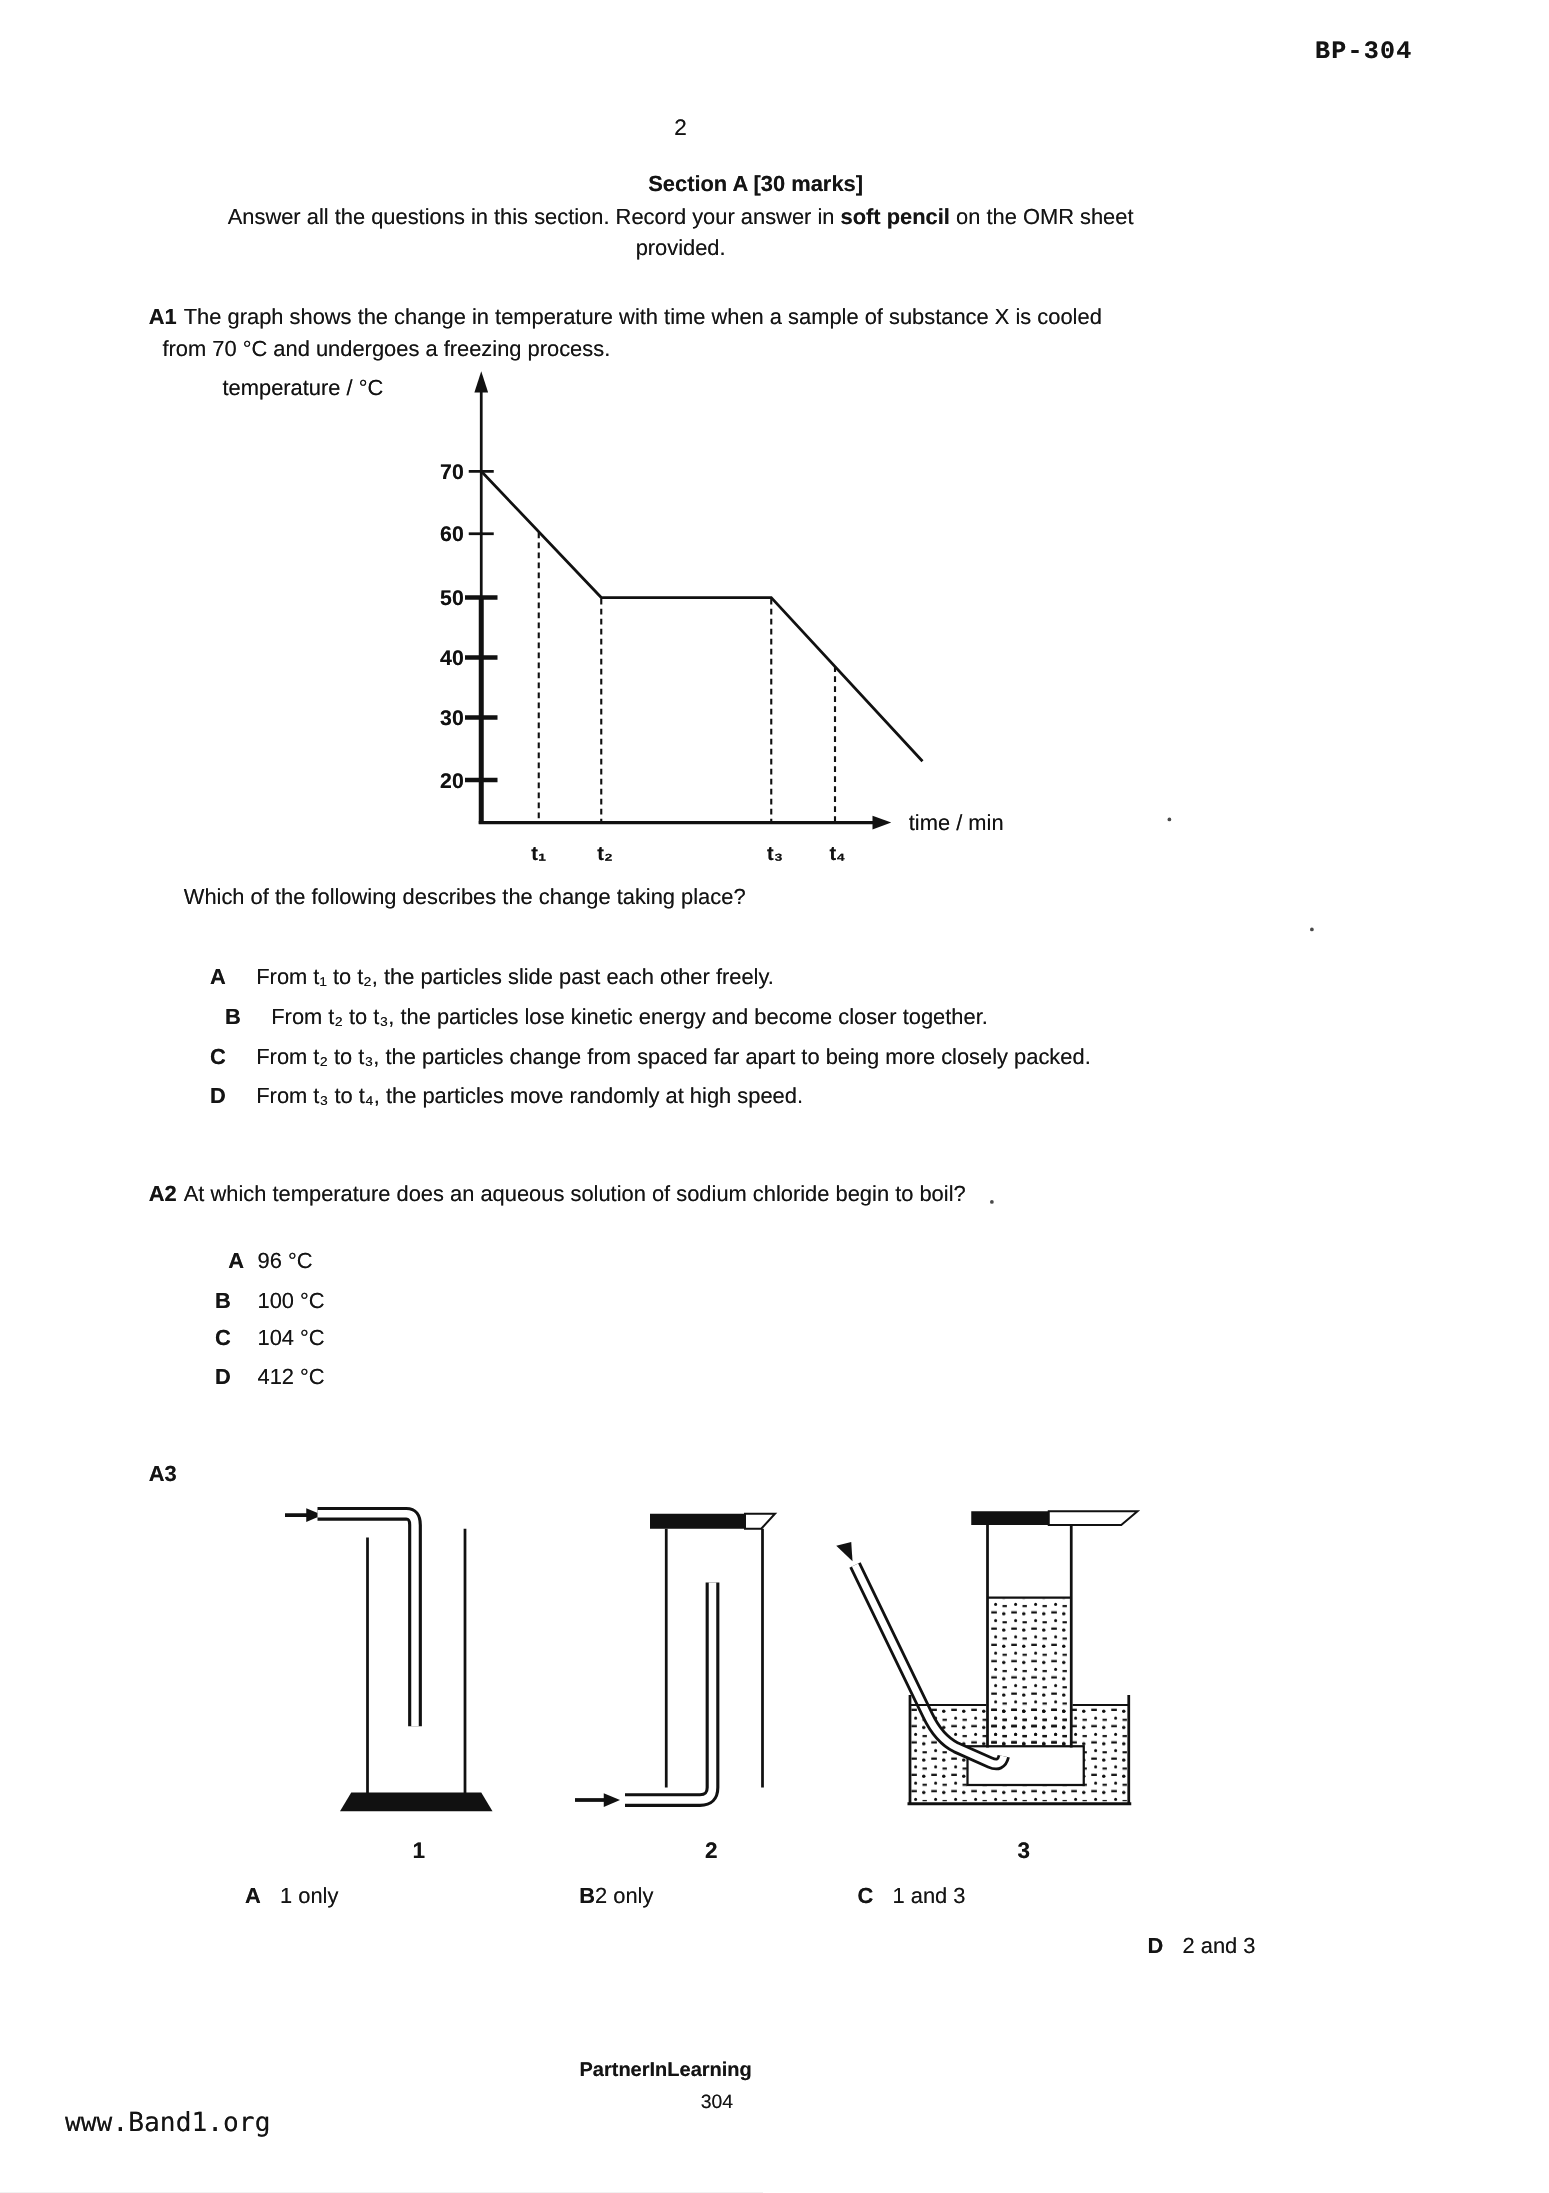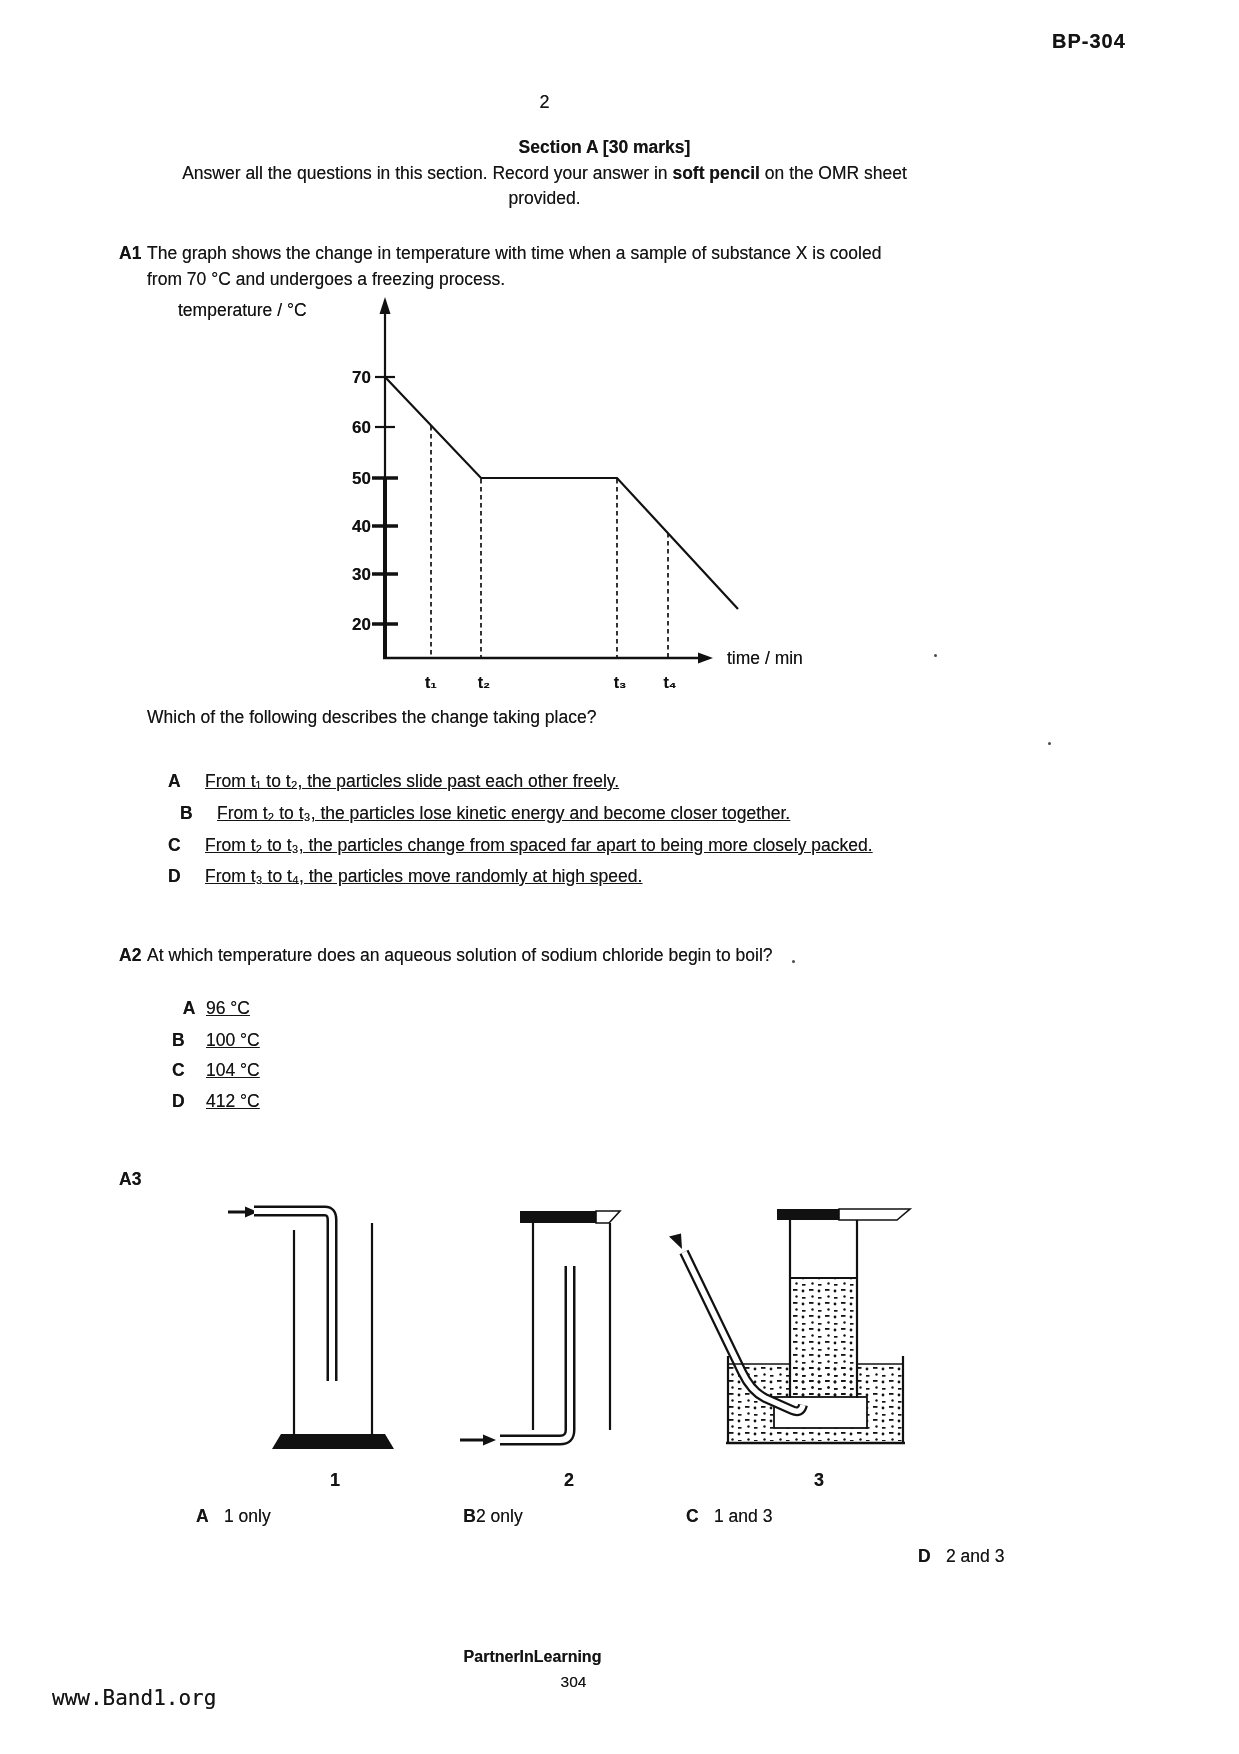"BP-304" div.abs { font-family: none -> Liberation Mono, monospace }
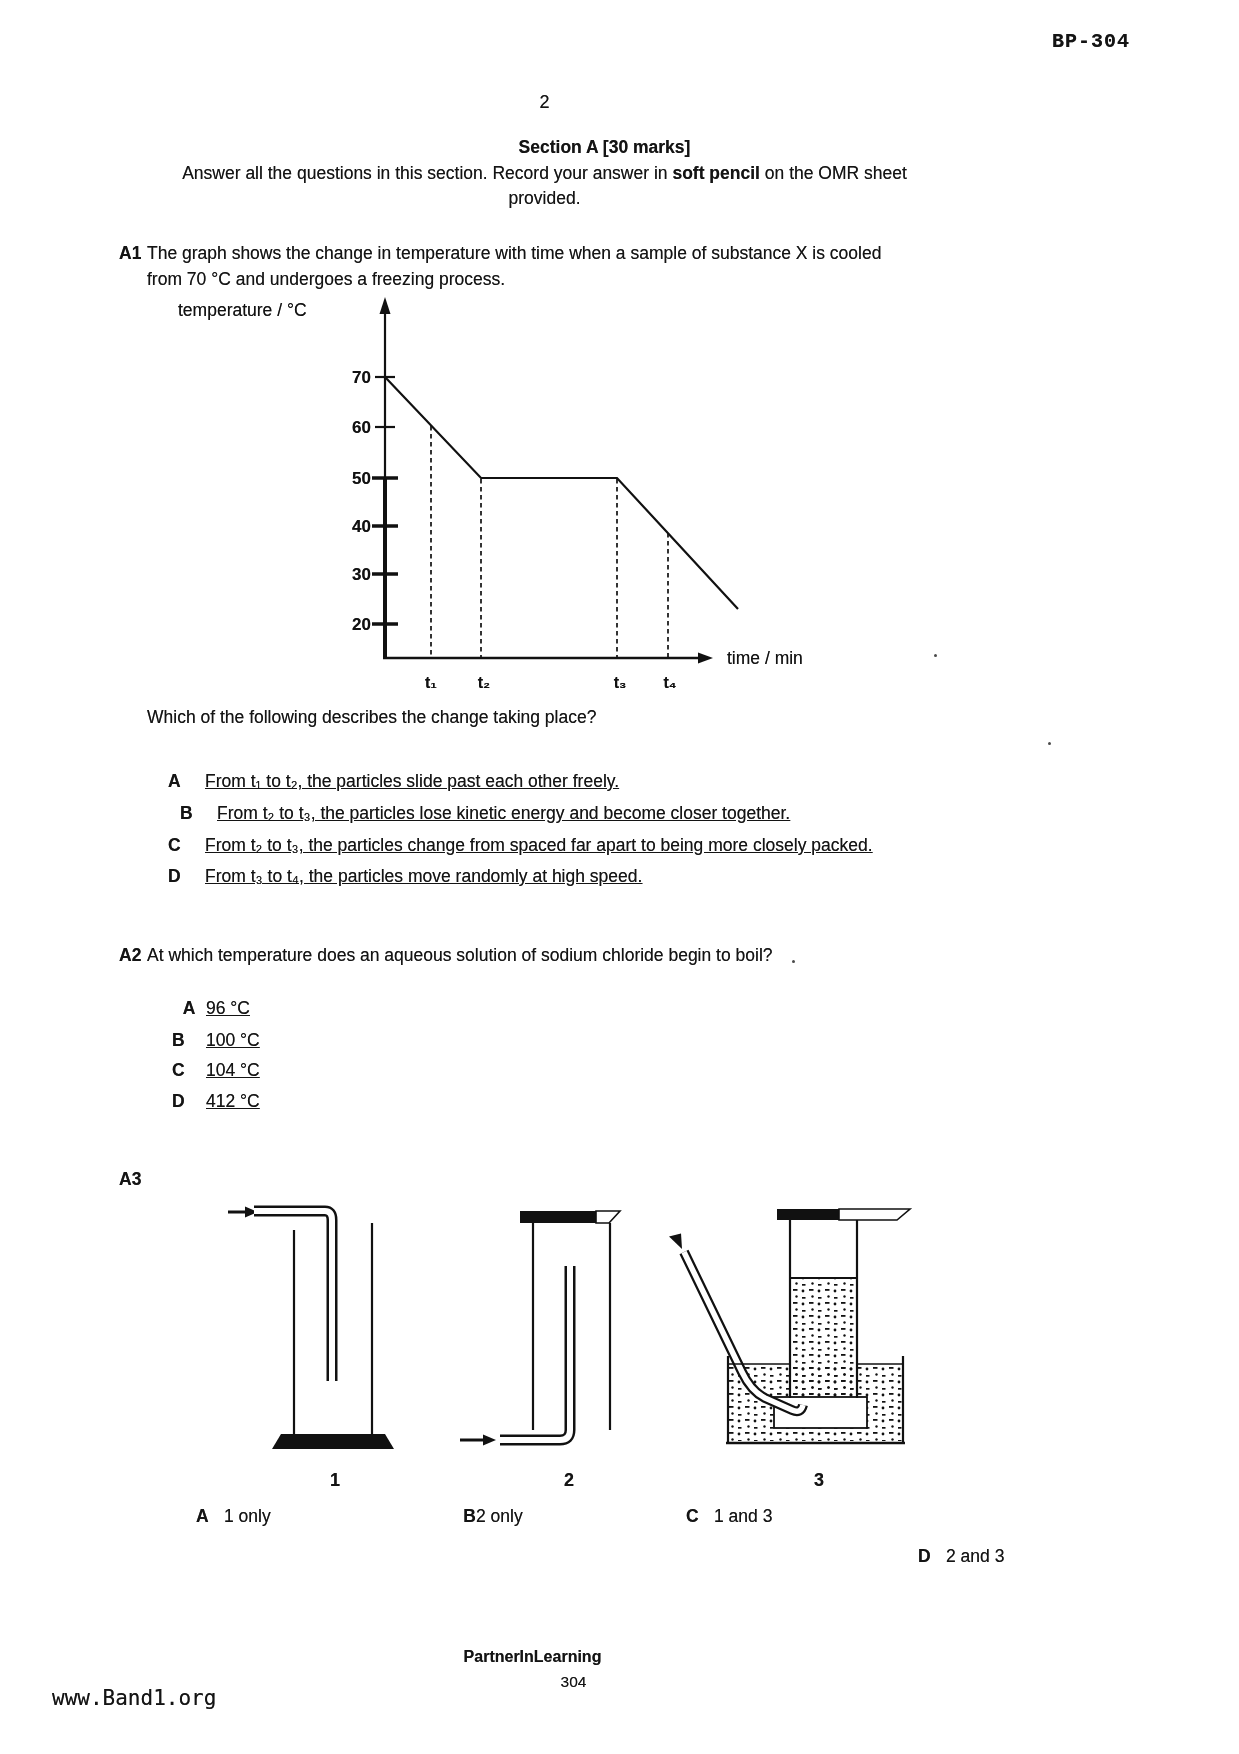"from 70 °C and undergoes" div.abs { left: 147px -> 130px }
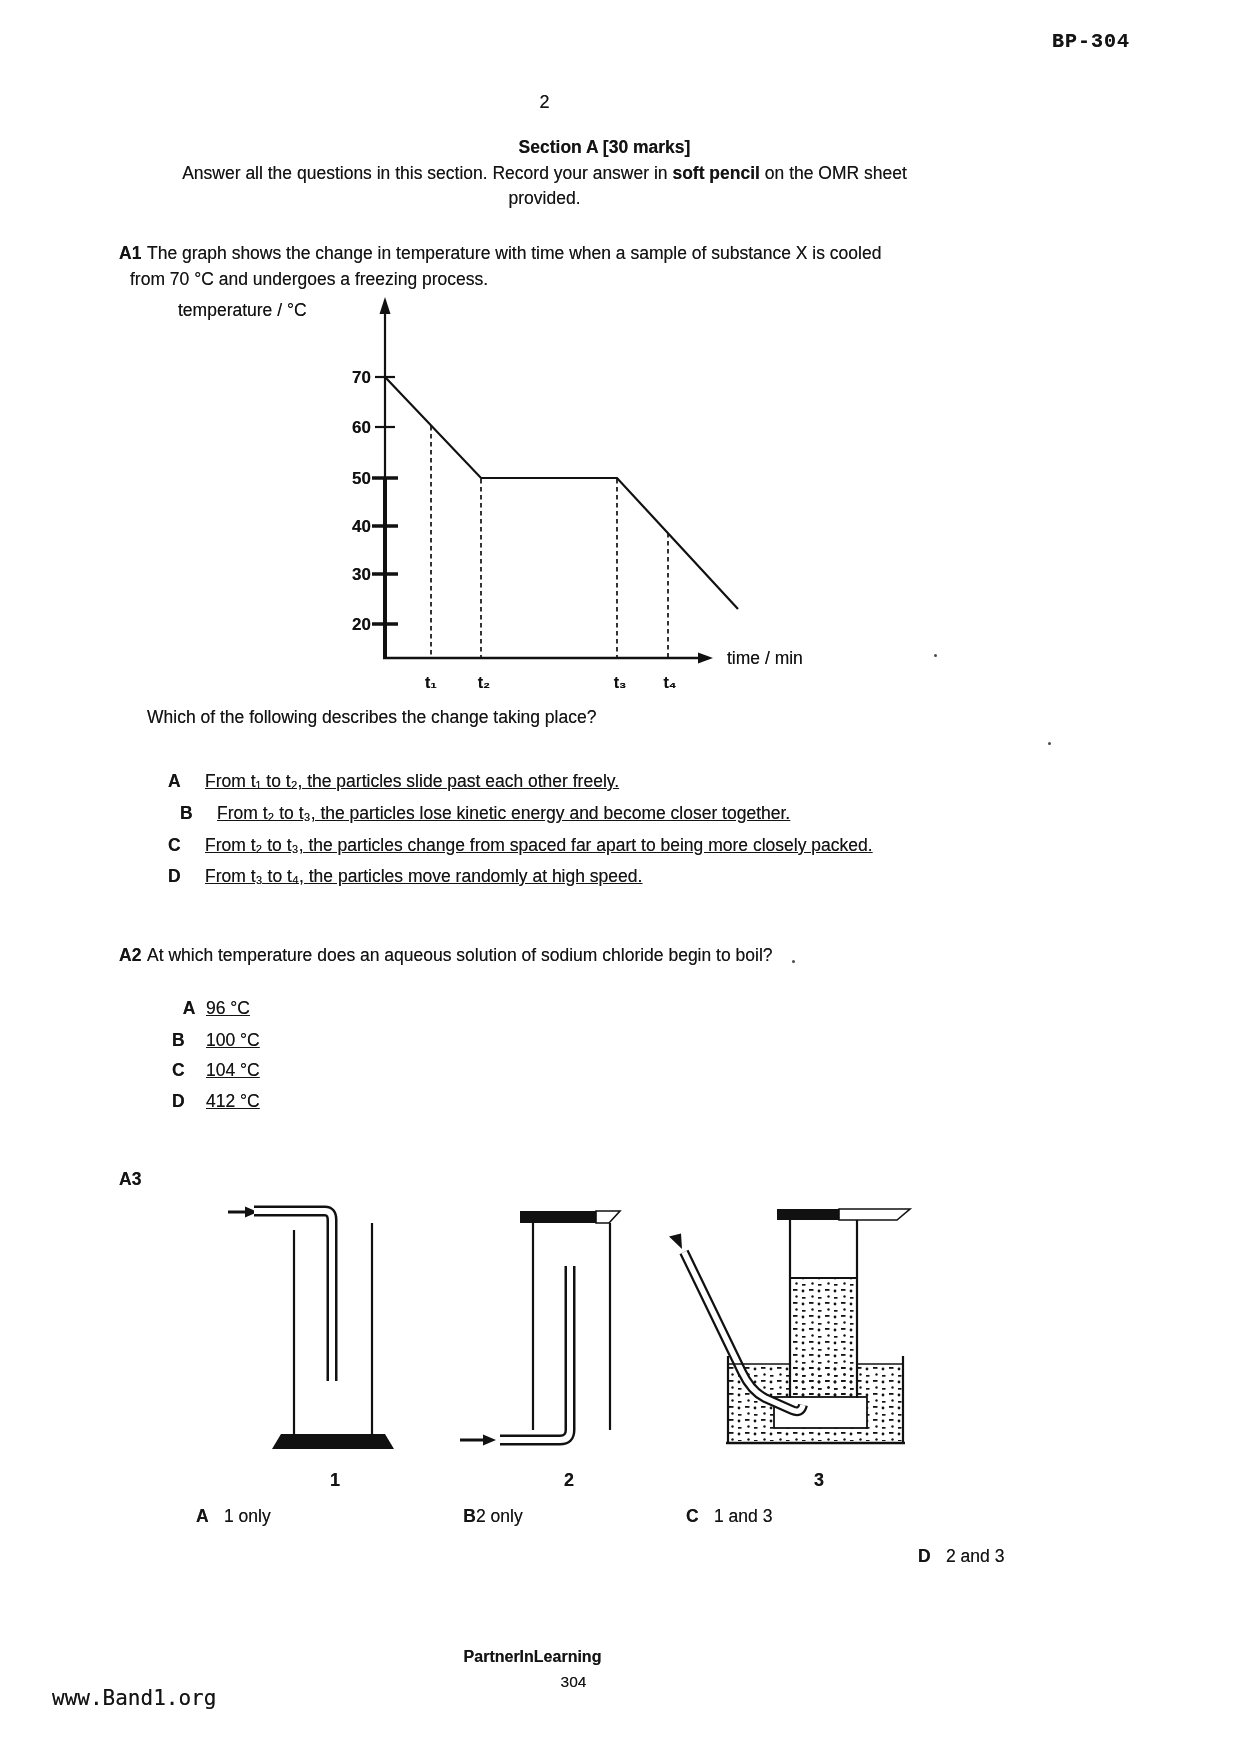"A From t₁ to t₂," .optrow { text-decoration: underline -> none }
